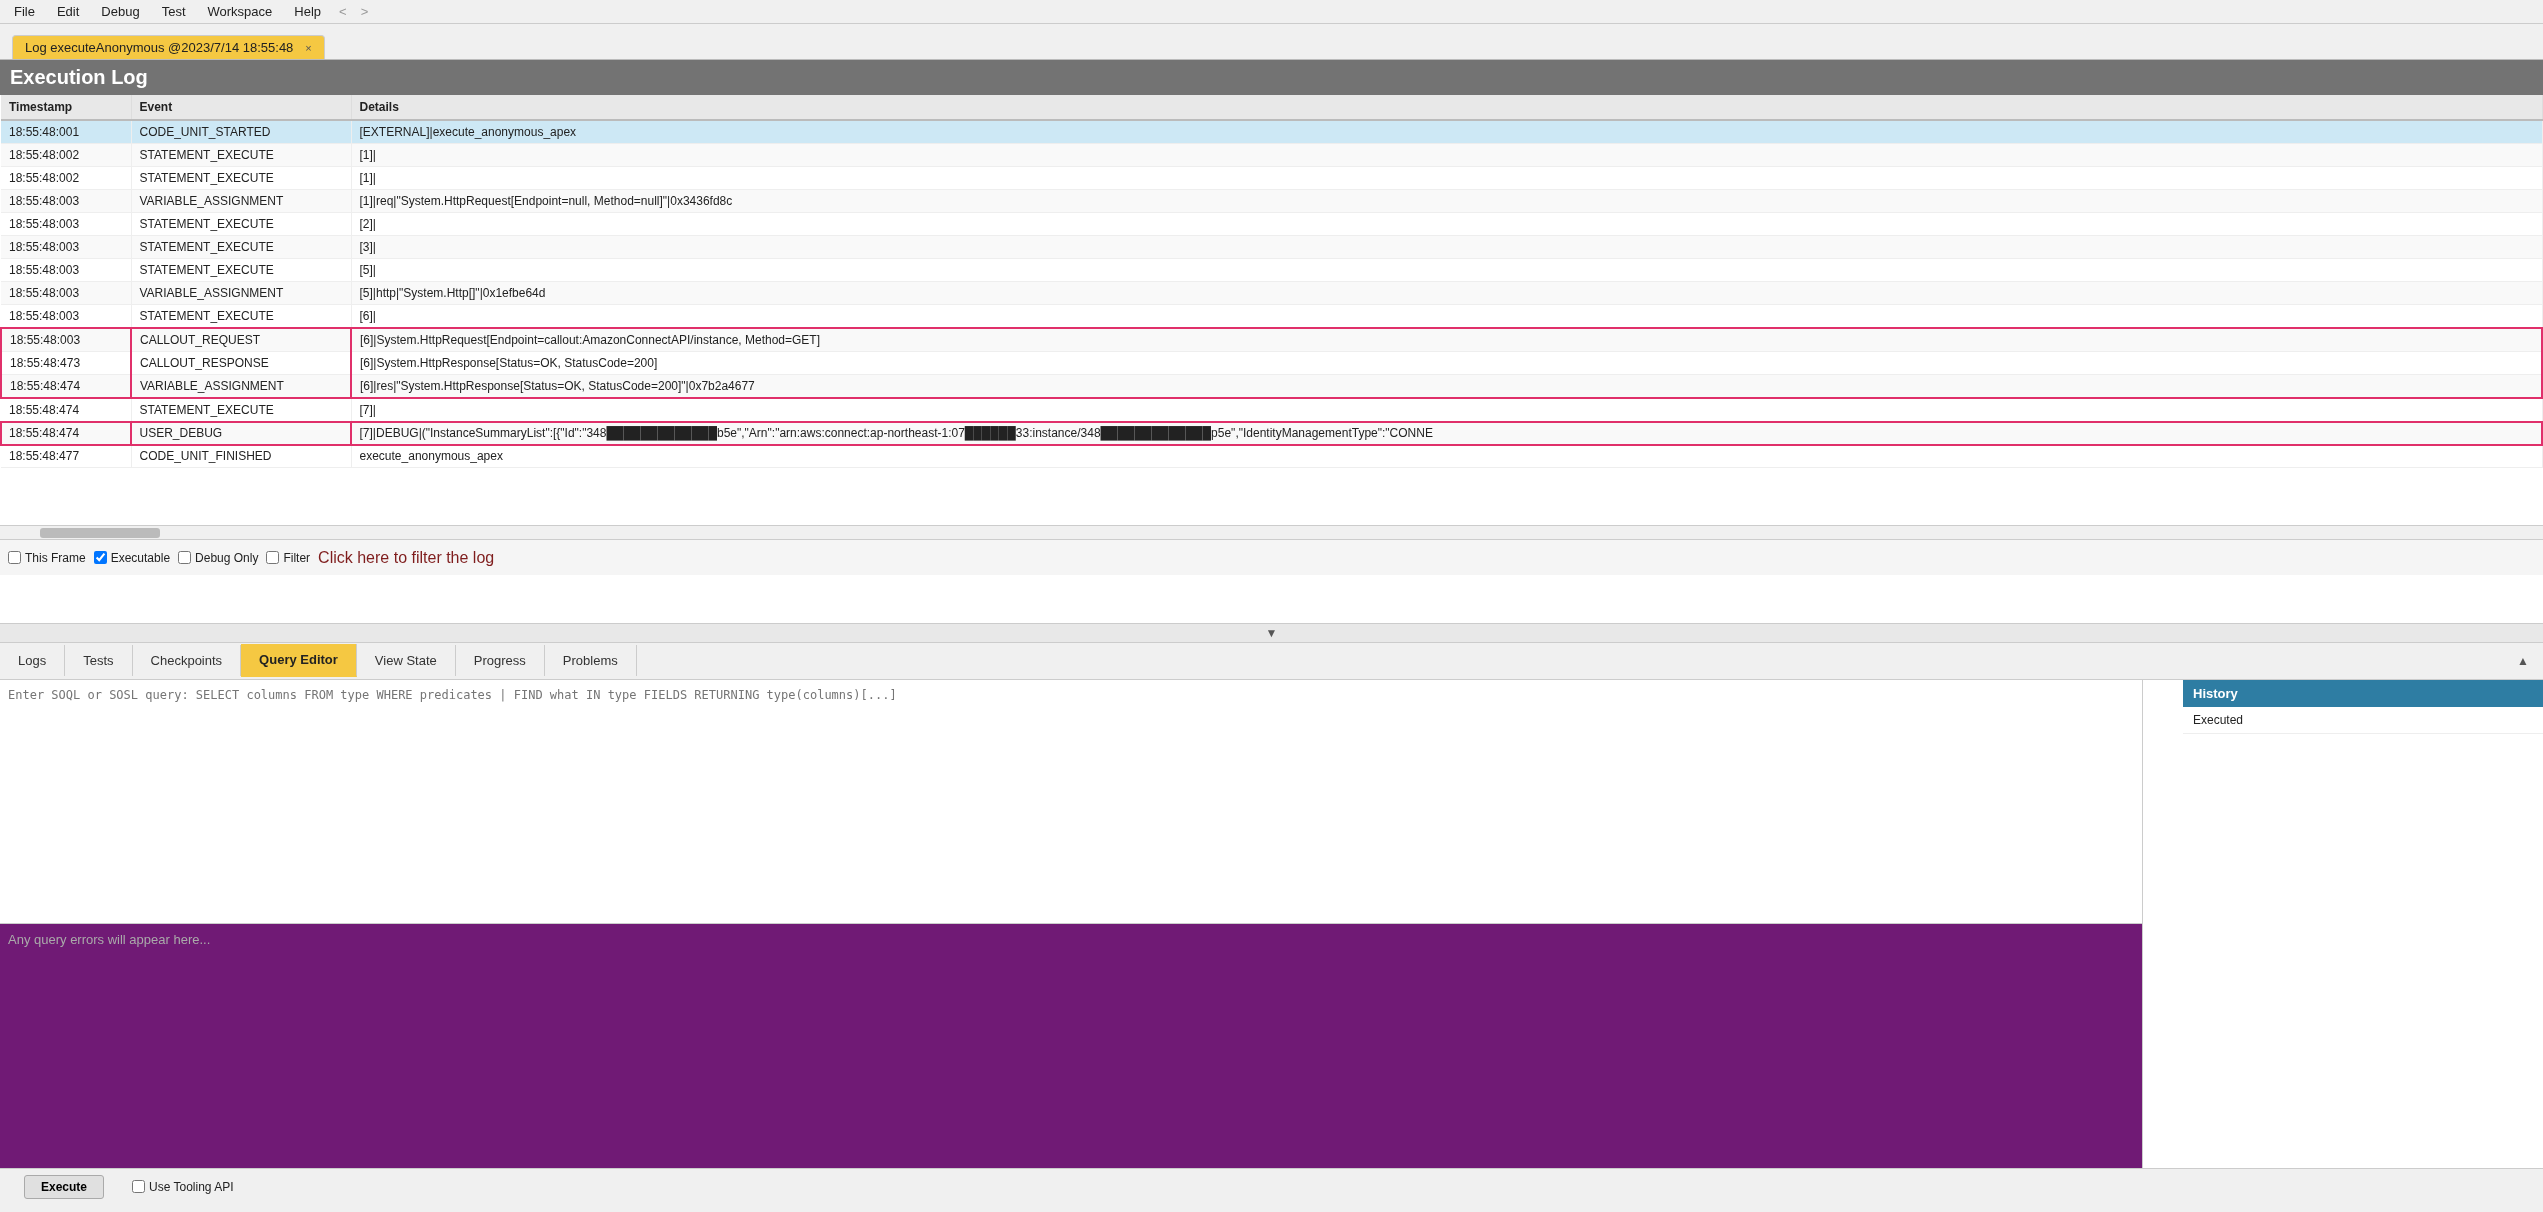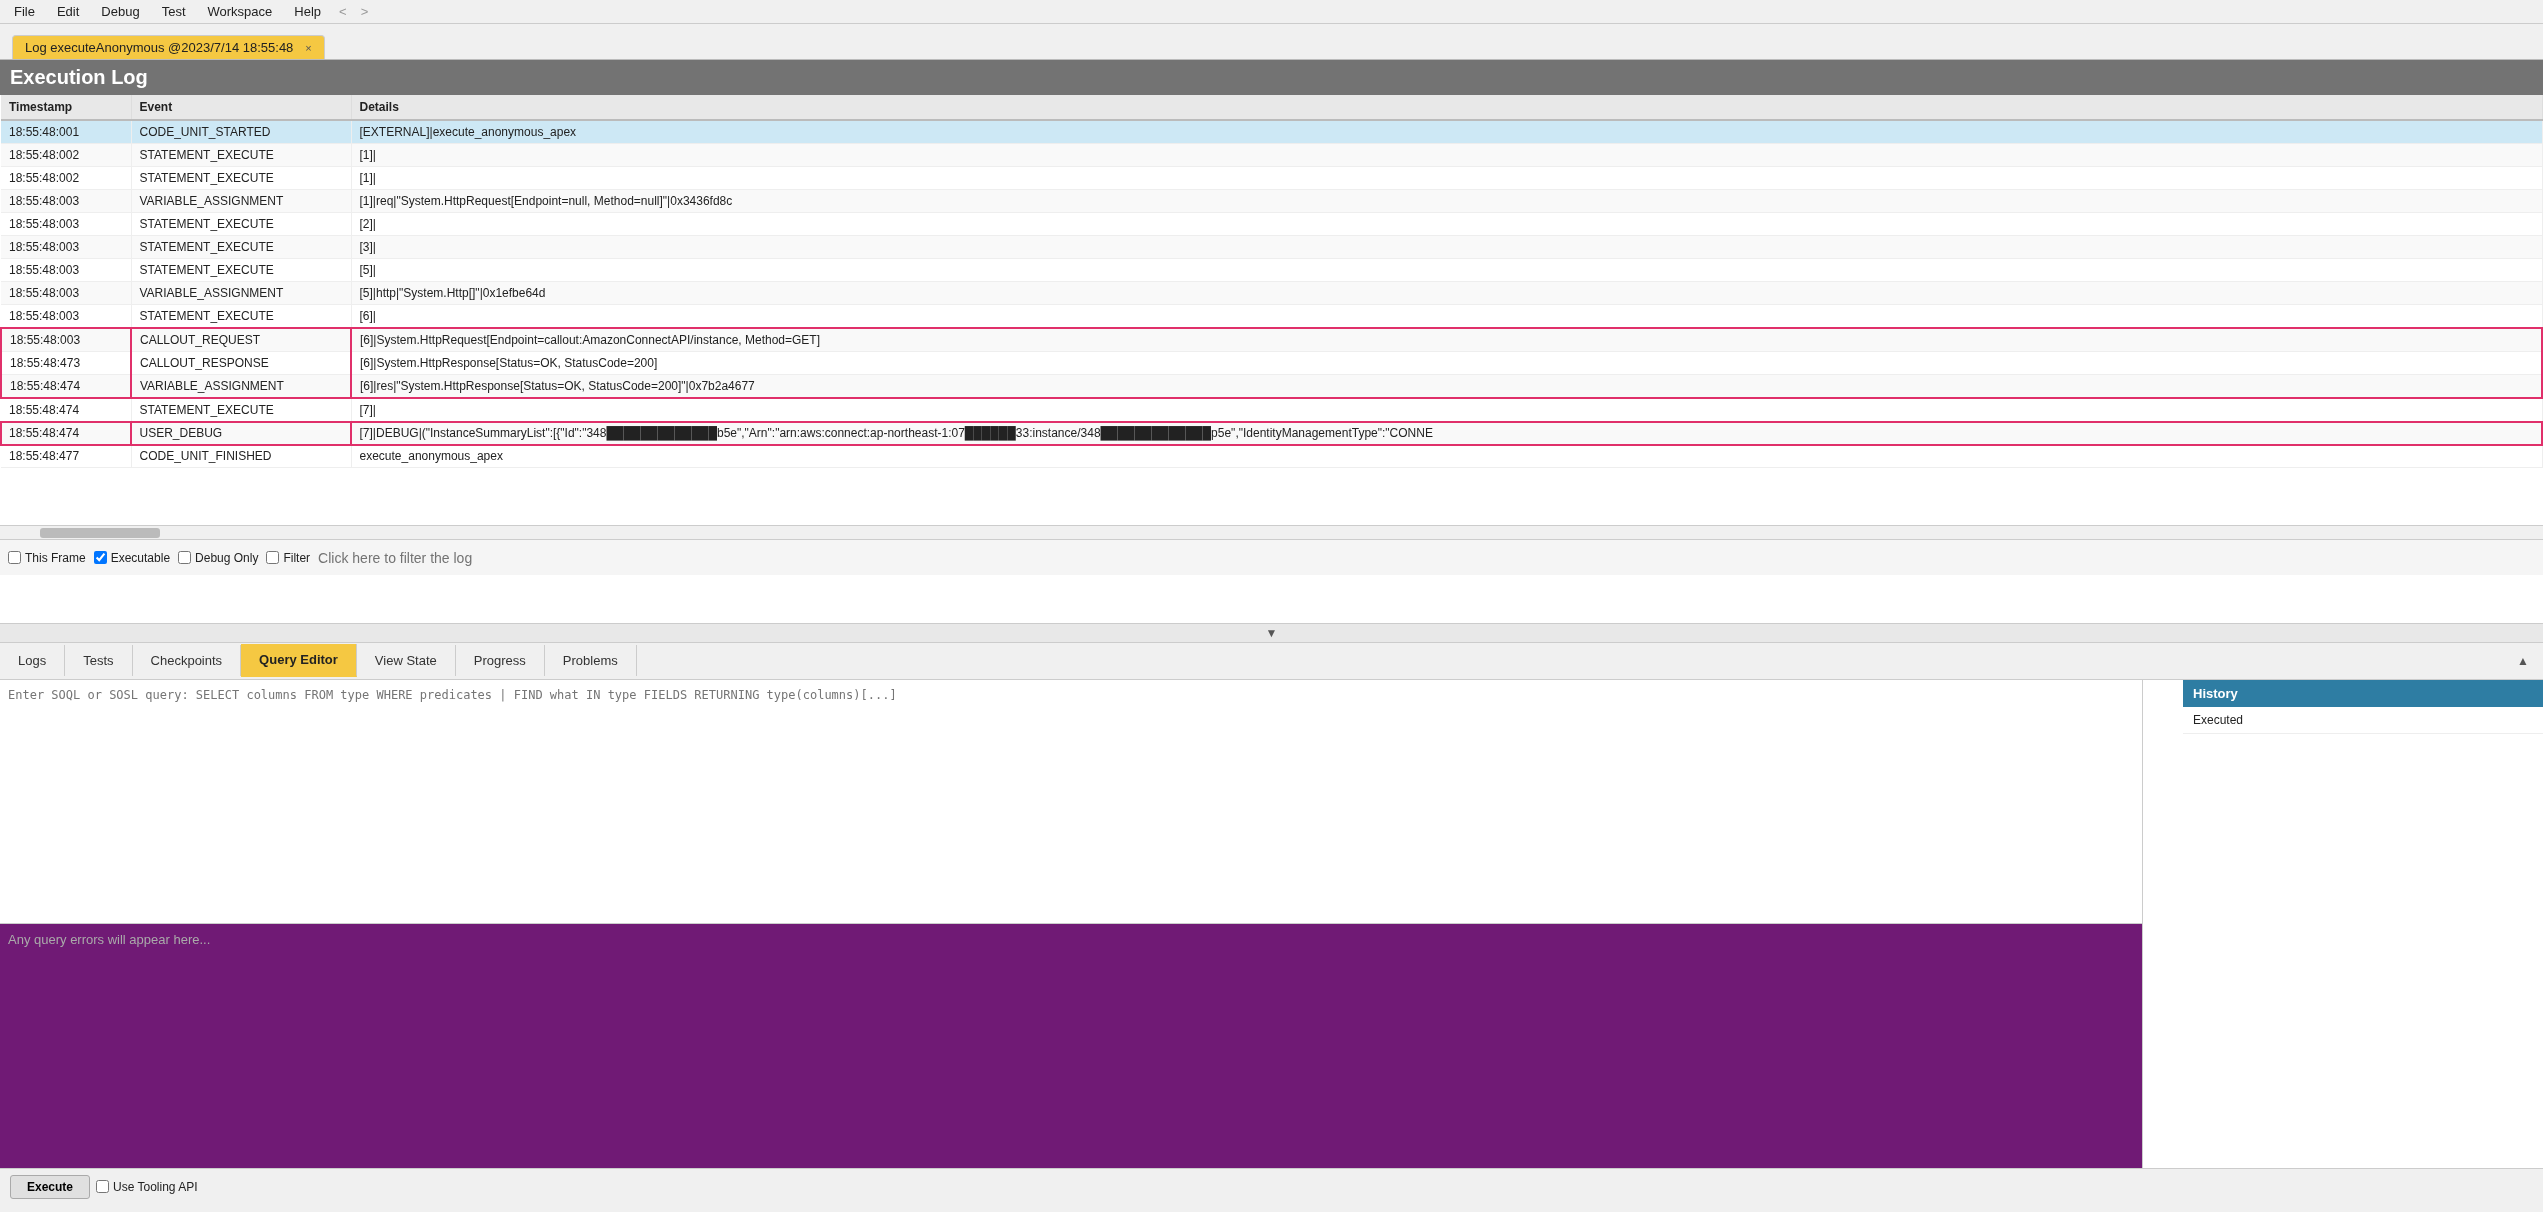"Click here to filter the" .filter-link { color: #737373 -> #7f1d1d; font-size: 14px -> 16px }
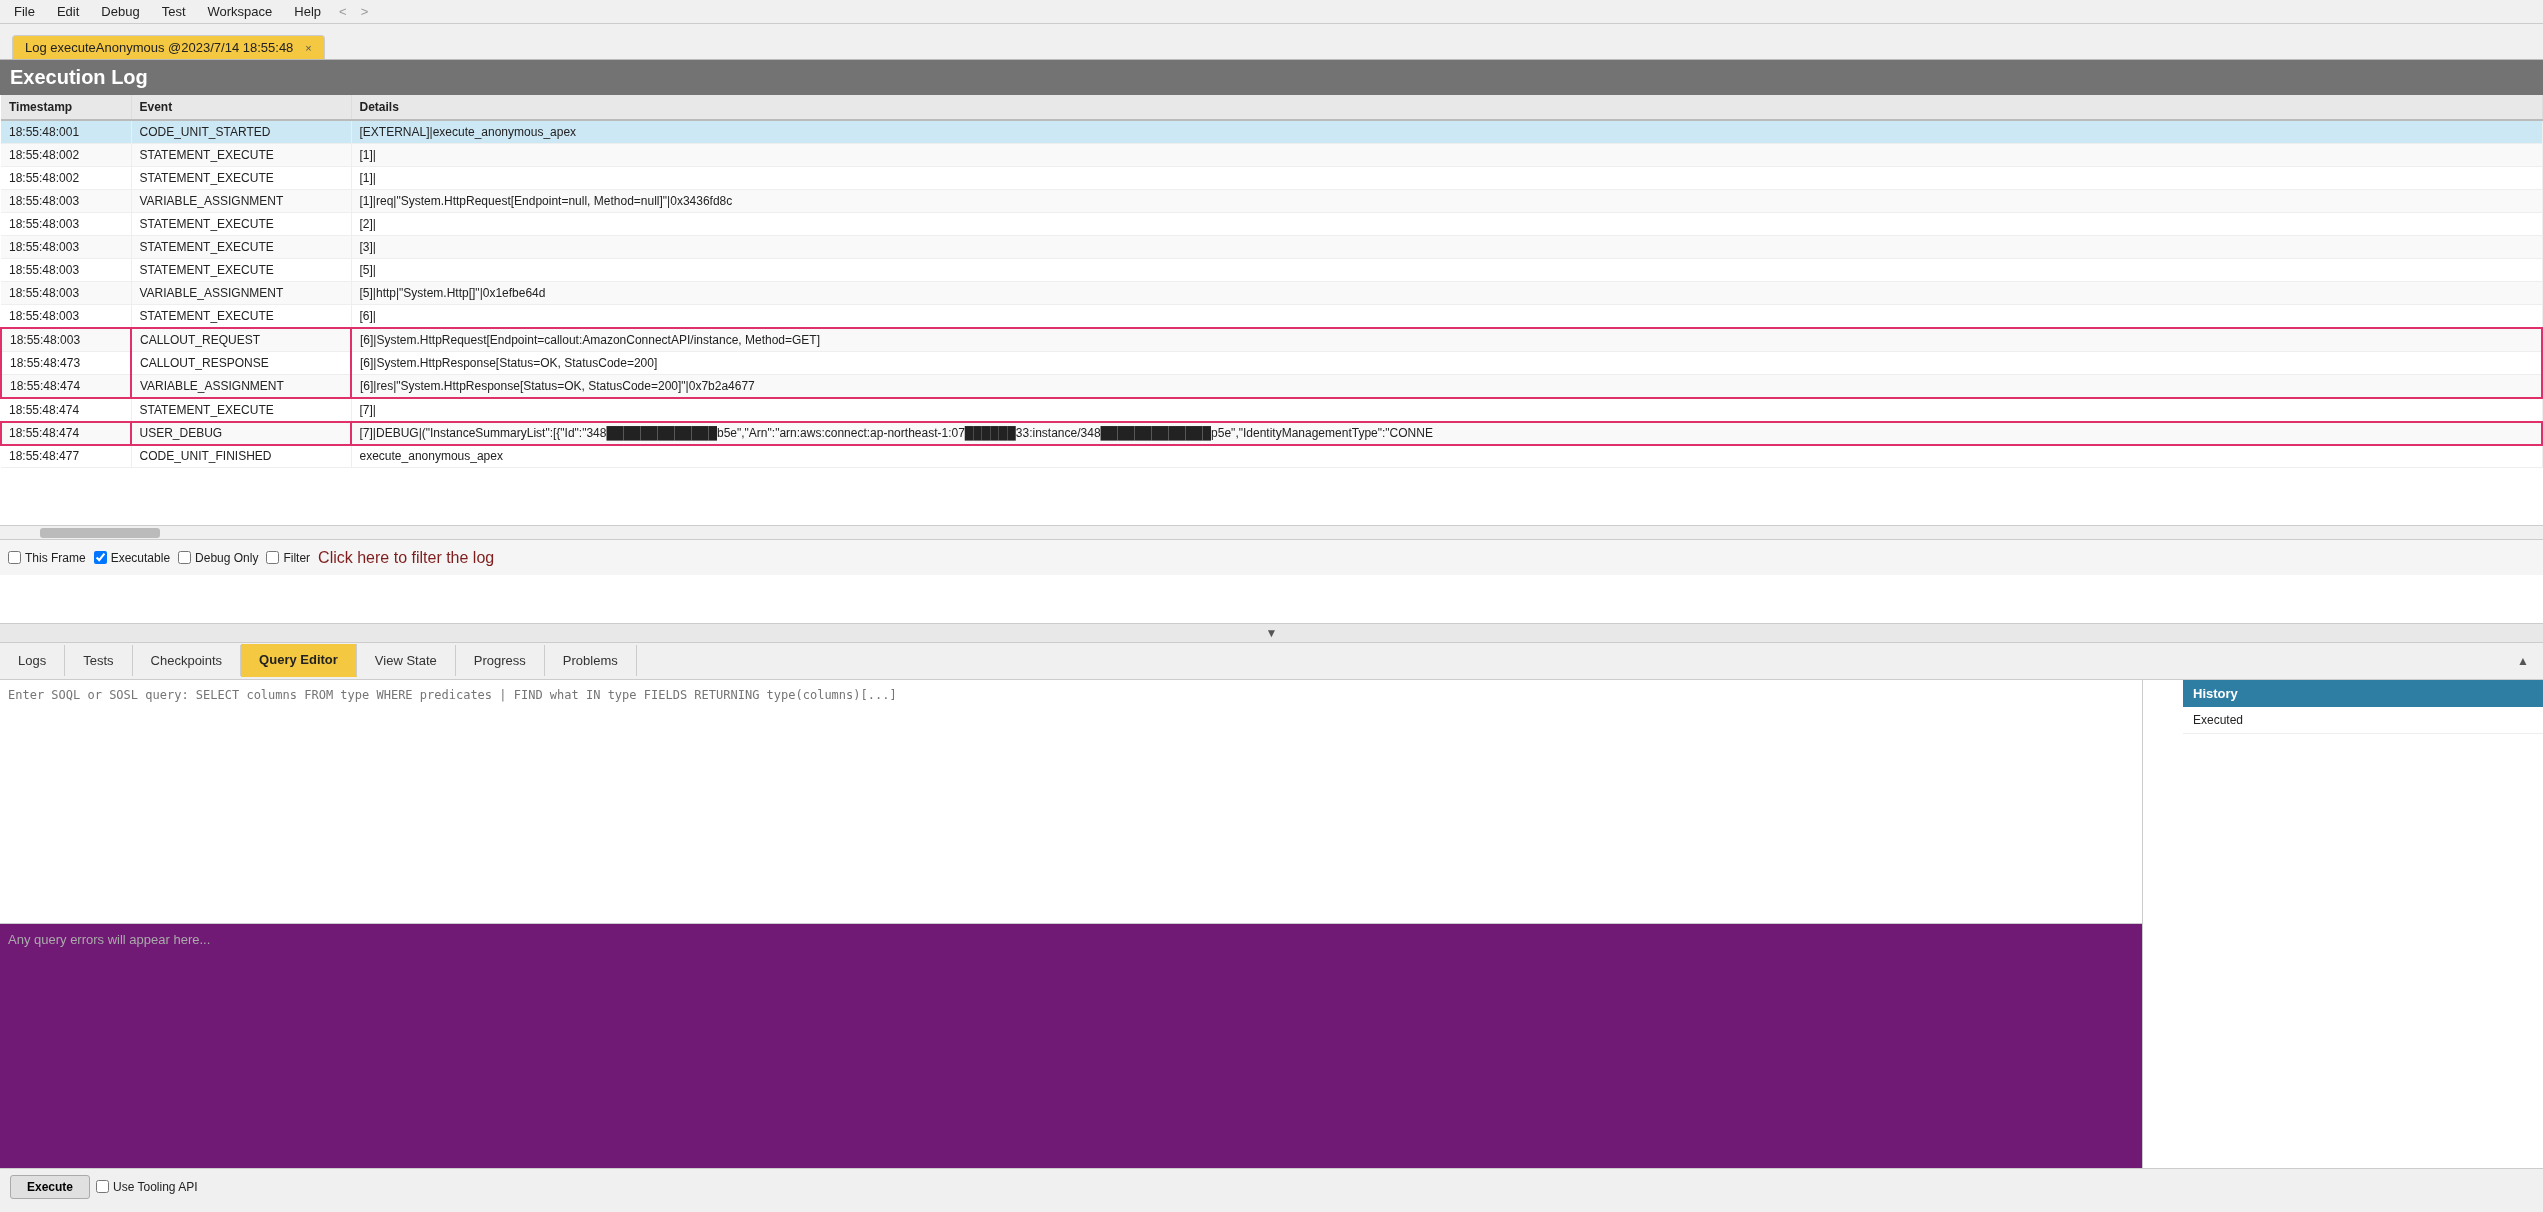"Execute" .execute-bar { gap: 6px -> 28px; padding: 6px 10px -> 6px 24px }
